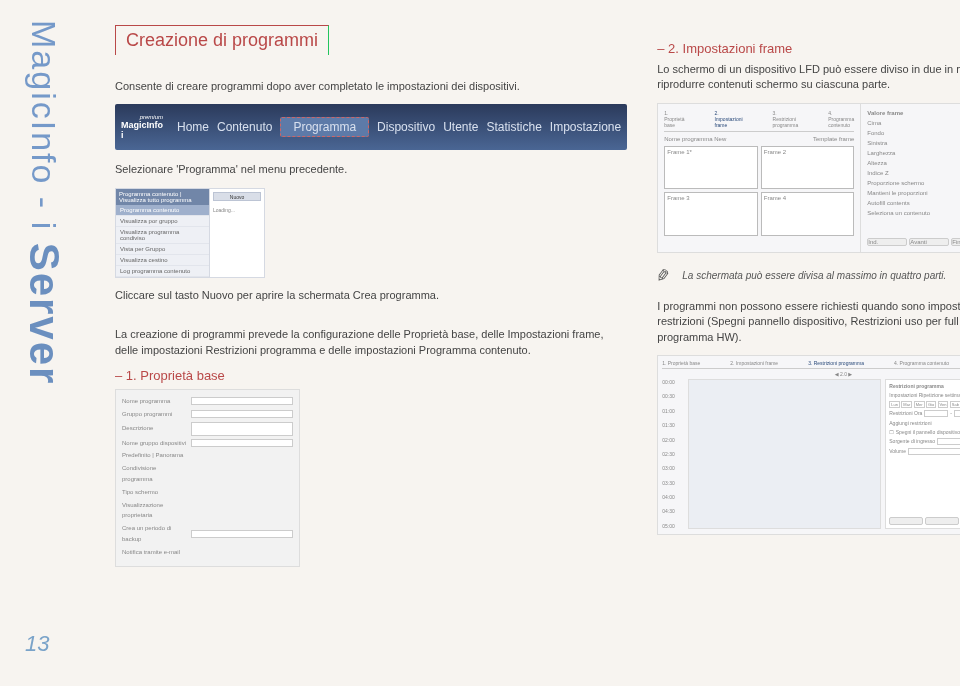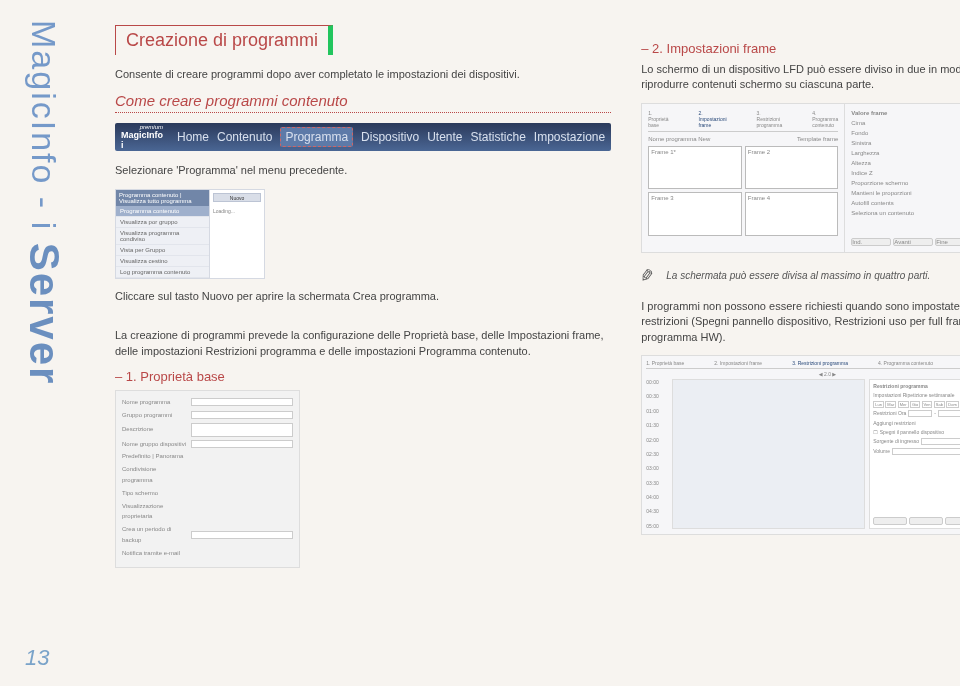"Creazione di programmi" .h-box { border-right: 5px solid #22c55e -> 1px solid #22c55e; margin-bottom: 12px -> 24px }
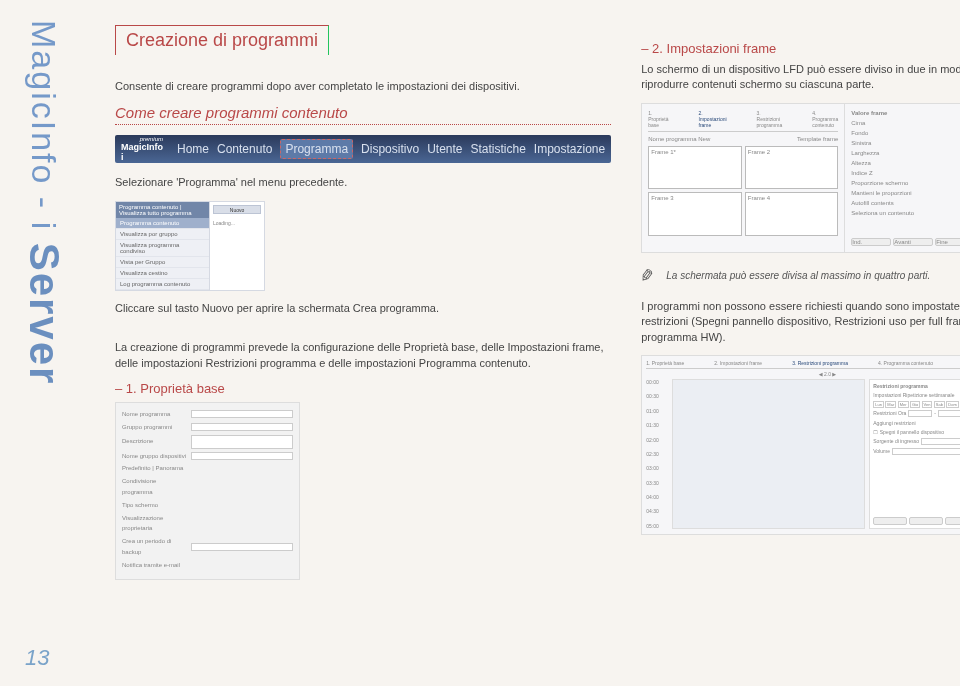"Come creare programmi contenuto" div.sub-red { html: <div>Come creare programmi contenuto</div> -> none }
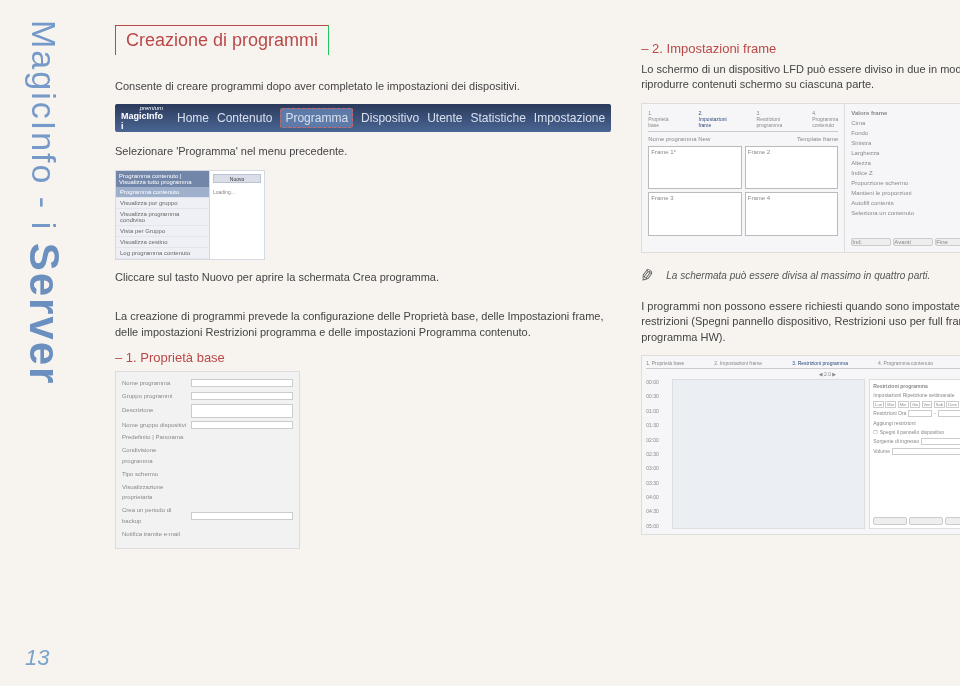"MagicInfo i" .nav-bar { height: 28px -> 46px }
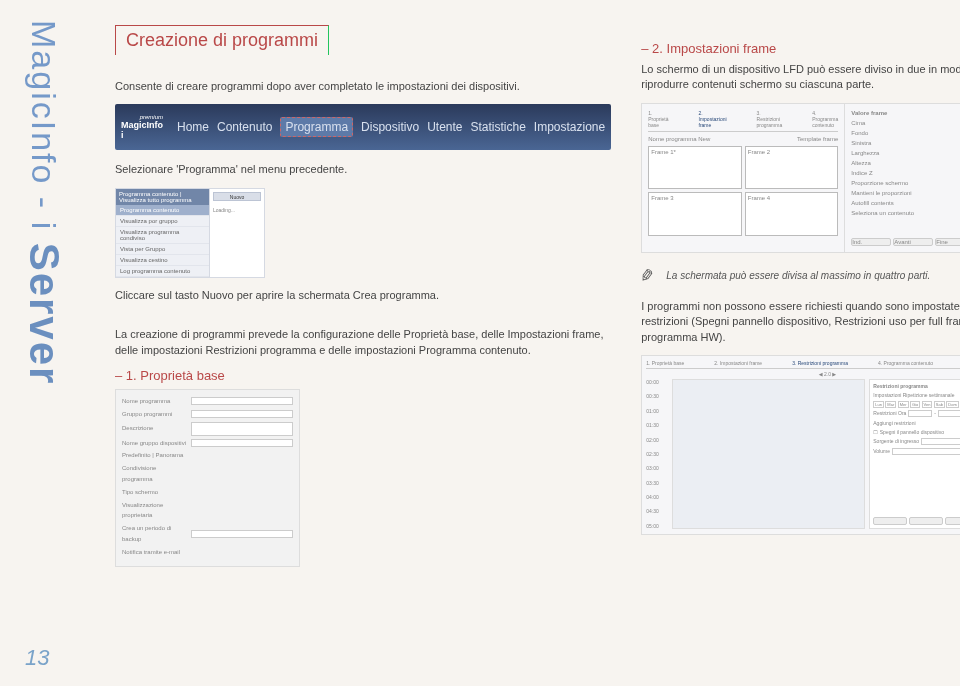"Programma" .nav-item.active { padding: 2px 4px -> 2px 12px }
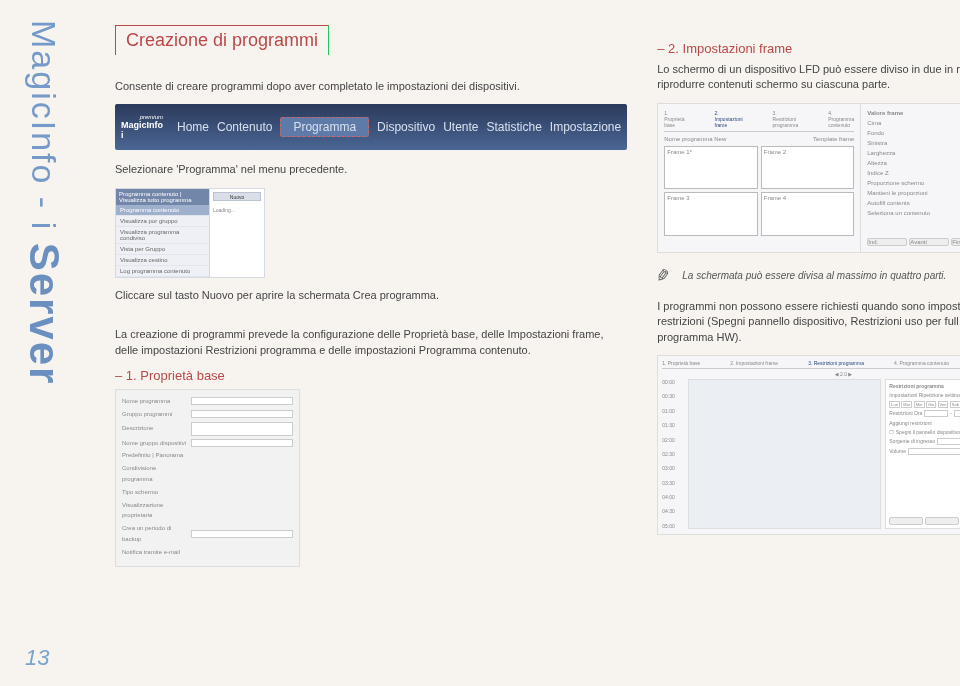"13" .page-num { bottom: 15px -> 29px }
